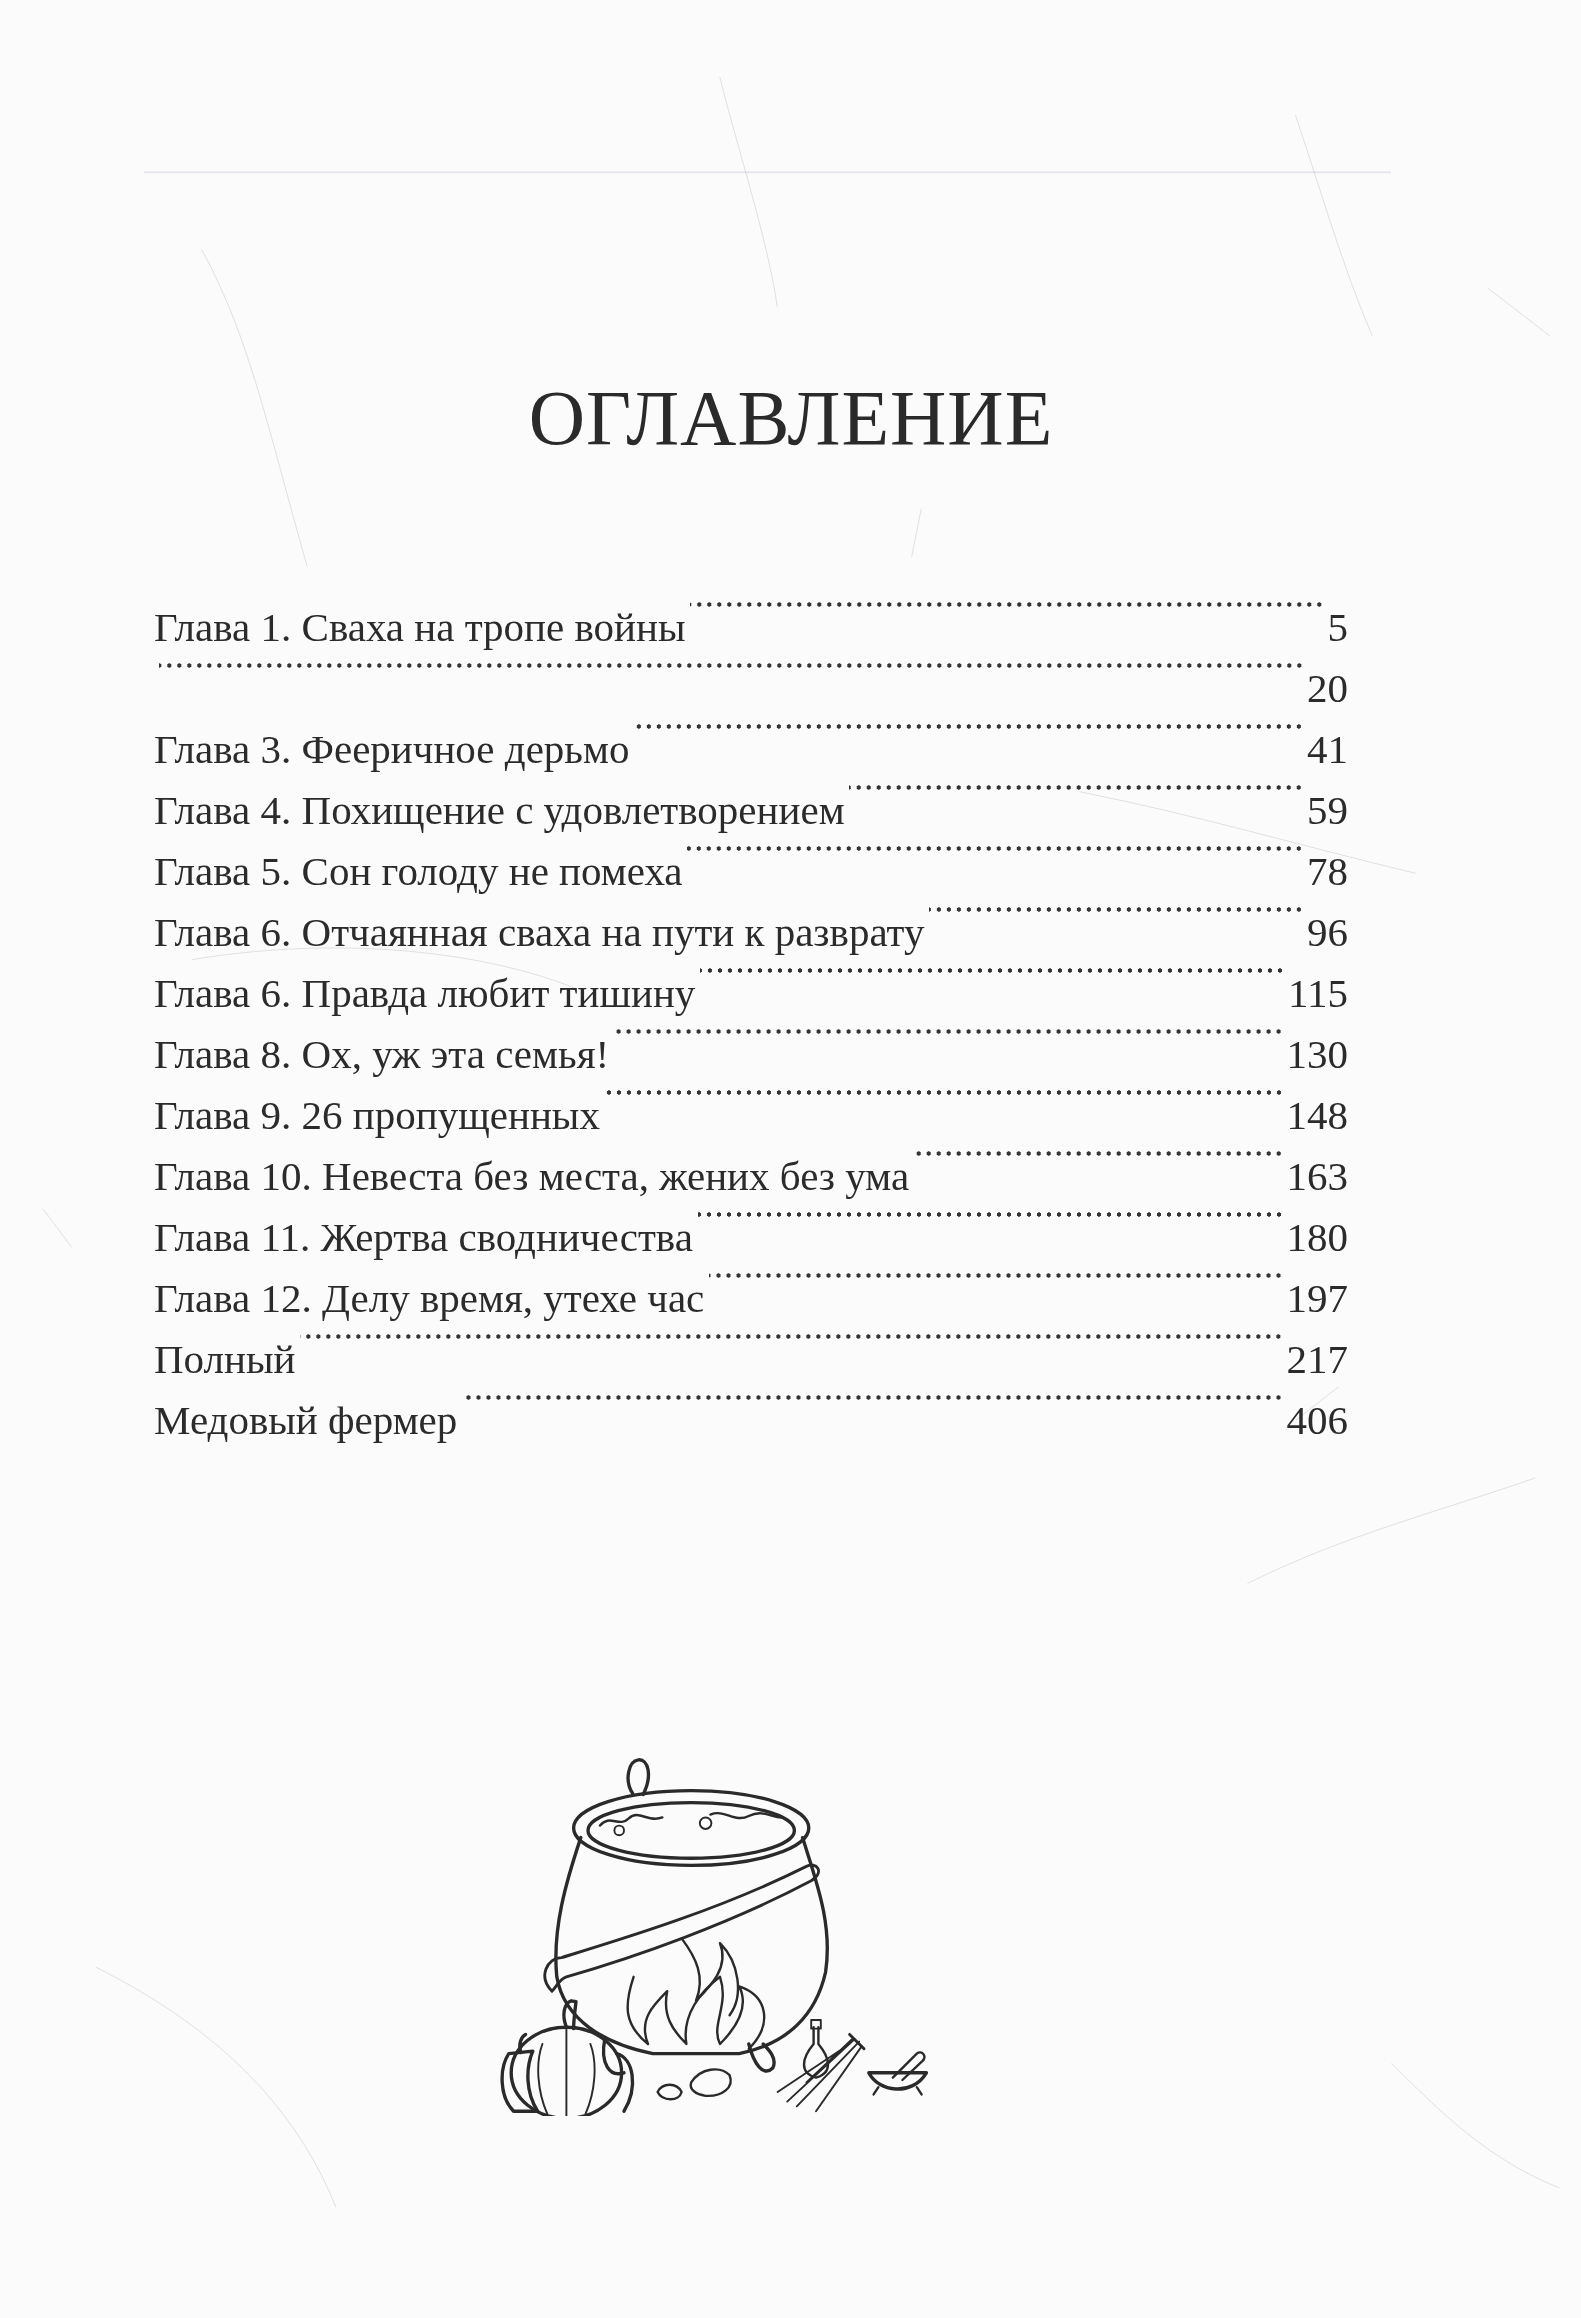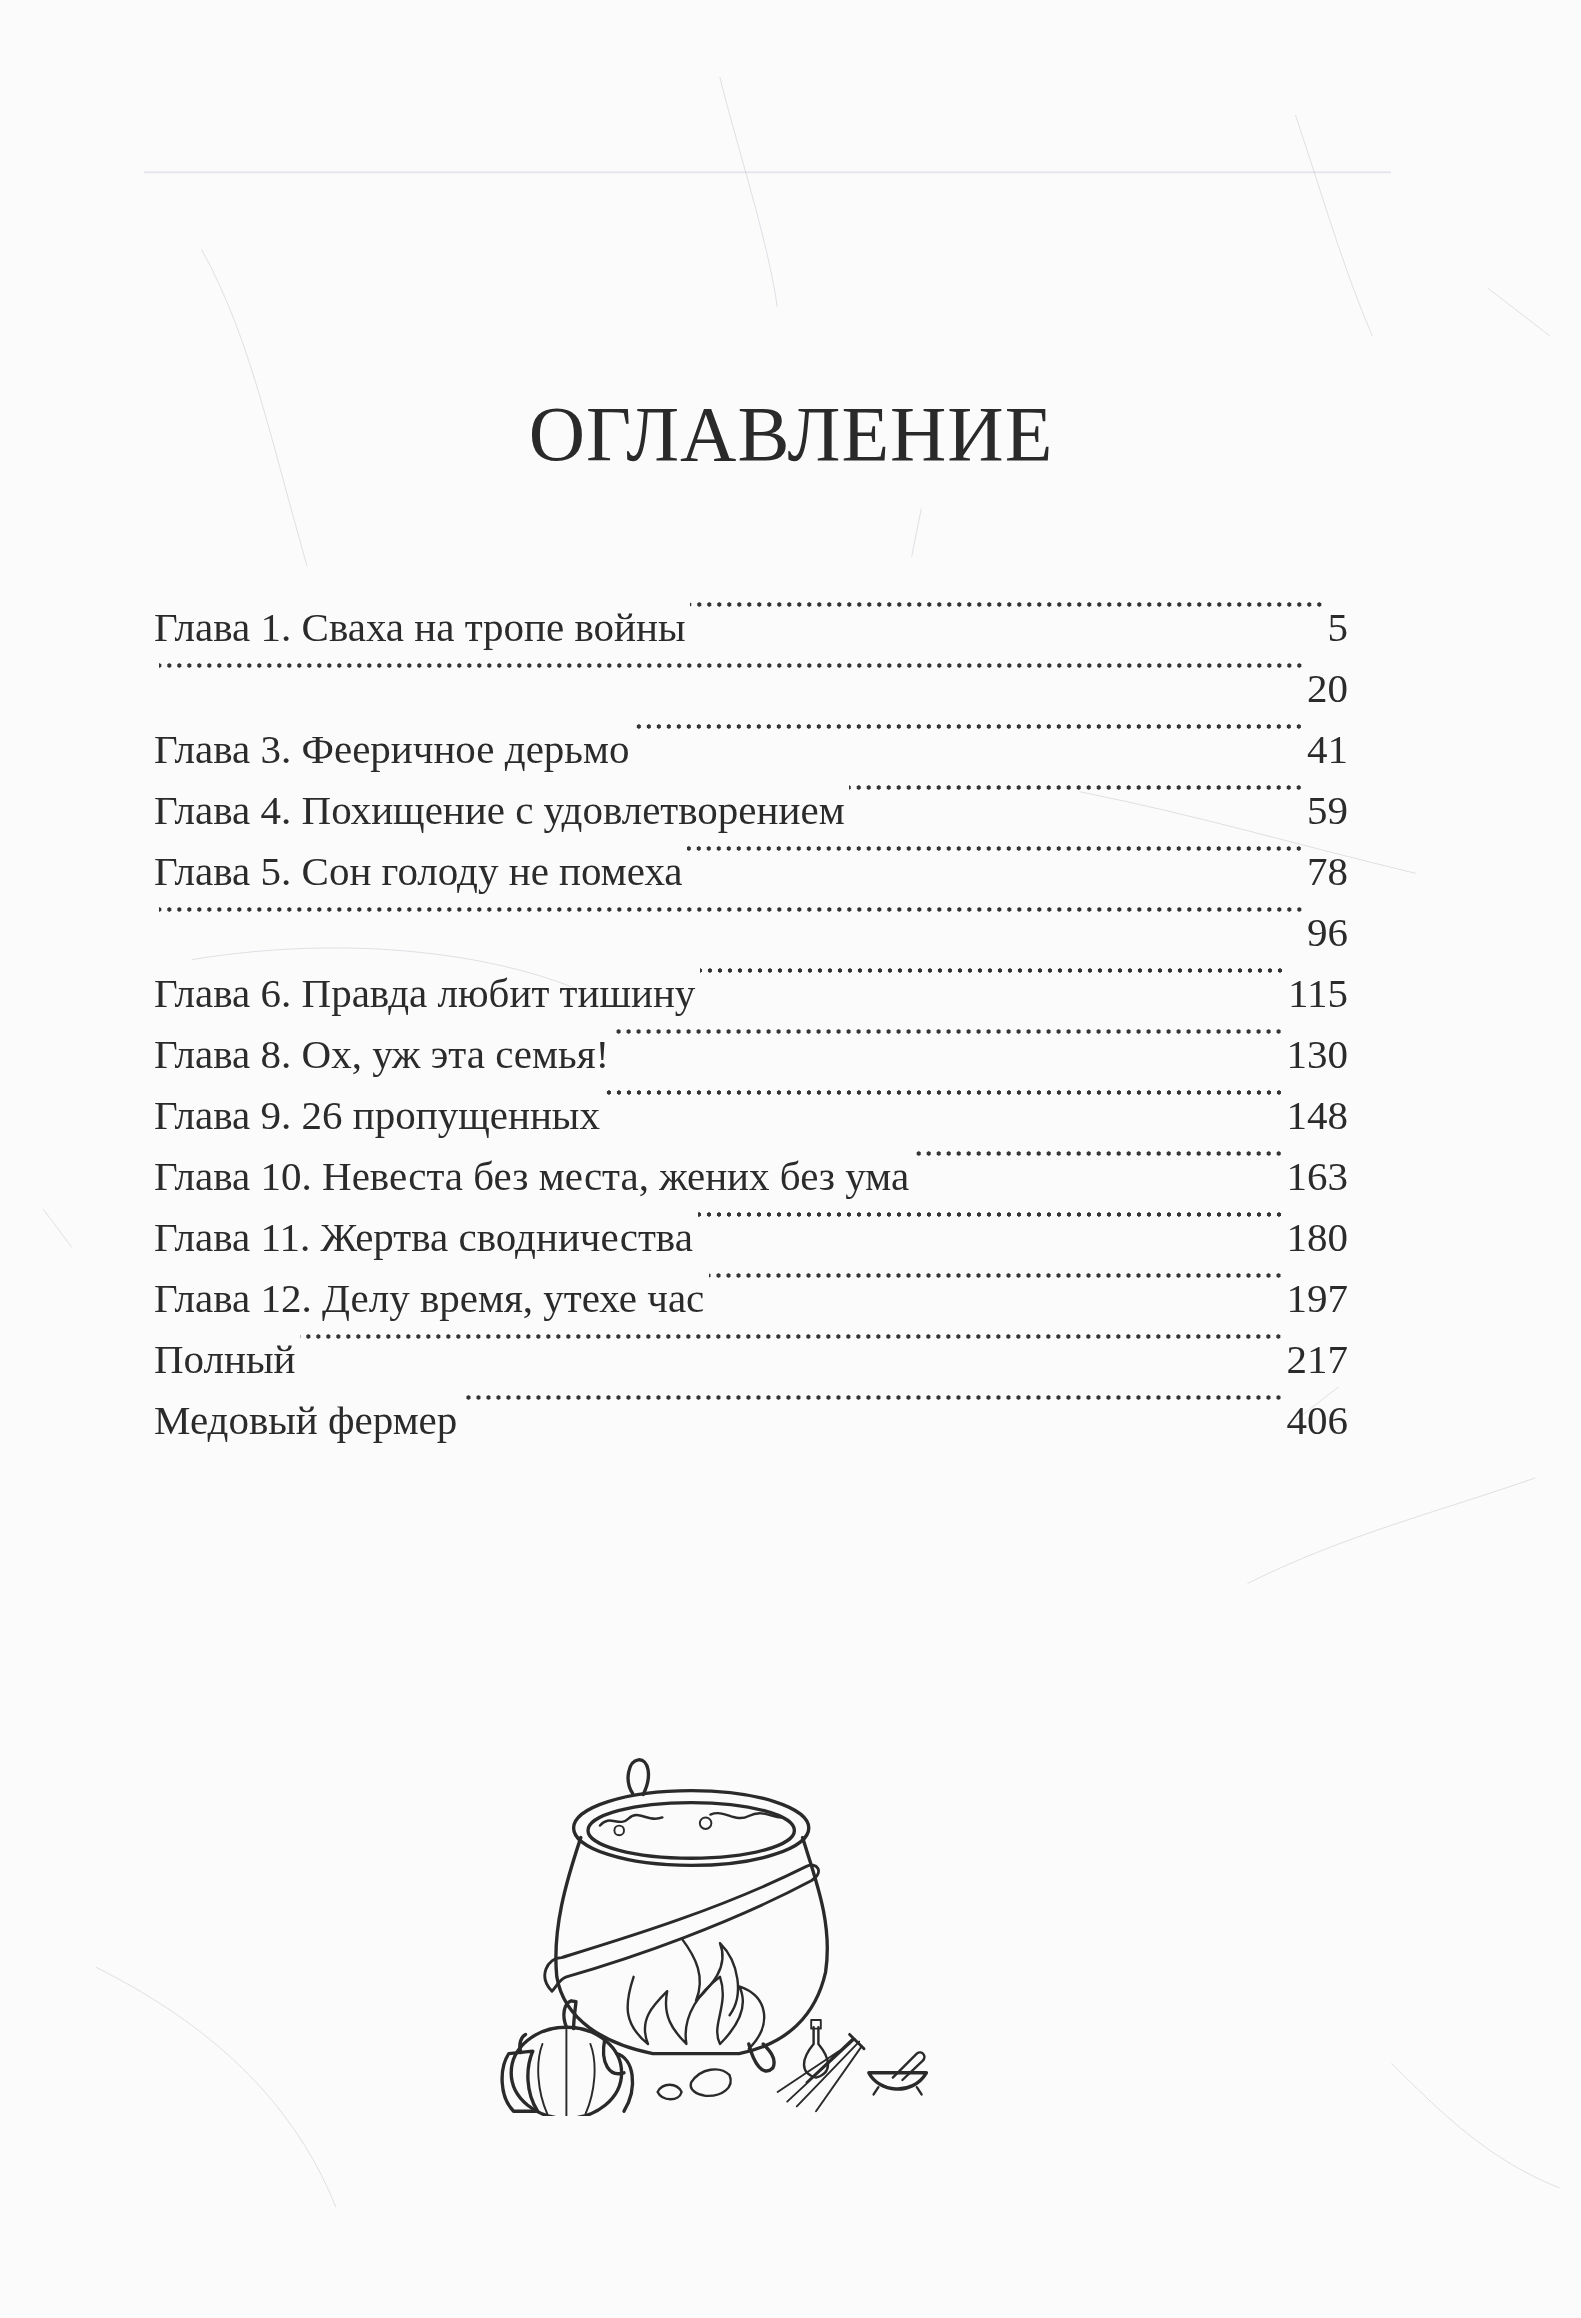"ОГЛАВЛЕНИЕ" .title { margin: 16px -> 0 }
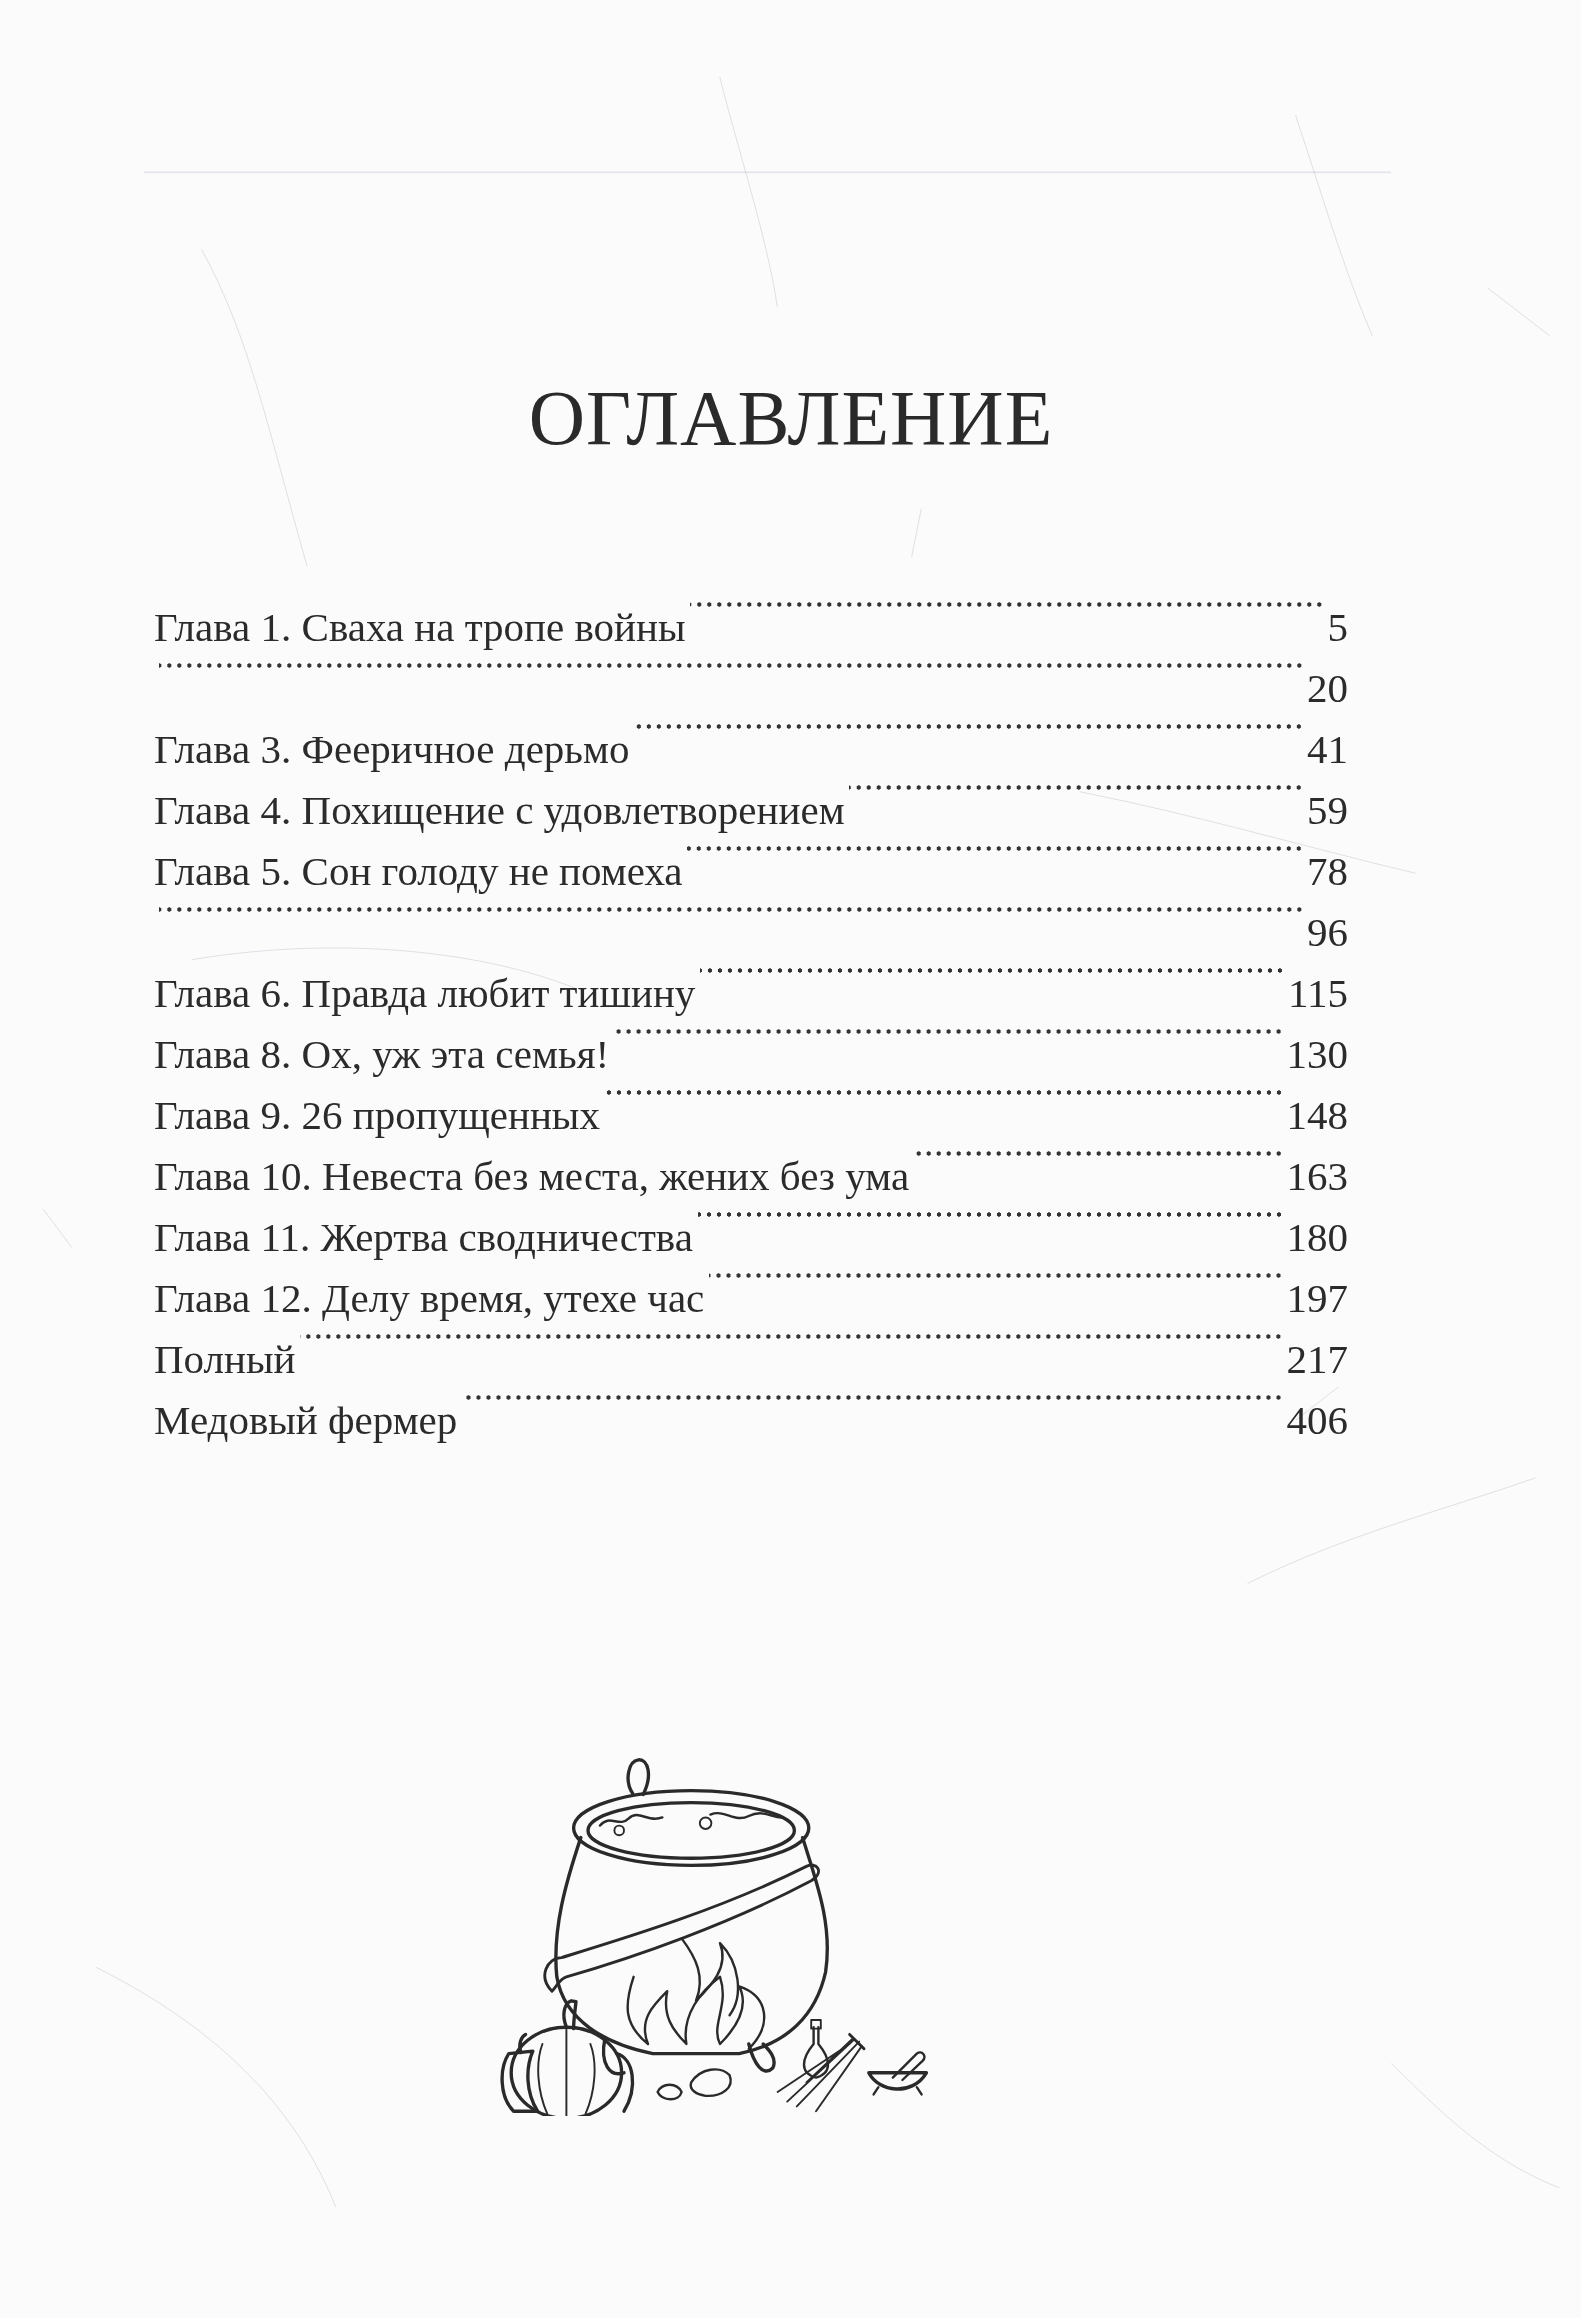"Глава 6. Отчаянная сваха на" span.toc-label { html: none -> <span>Глава 6. Отчаянная сваха на пути к разврату</span> }
